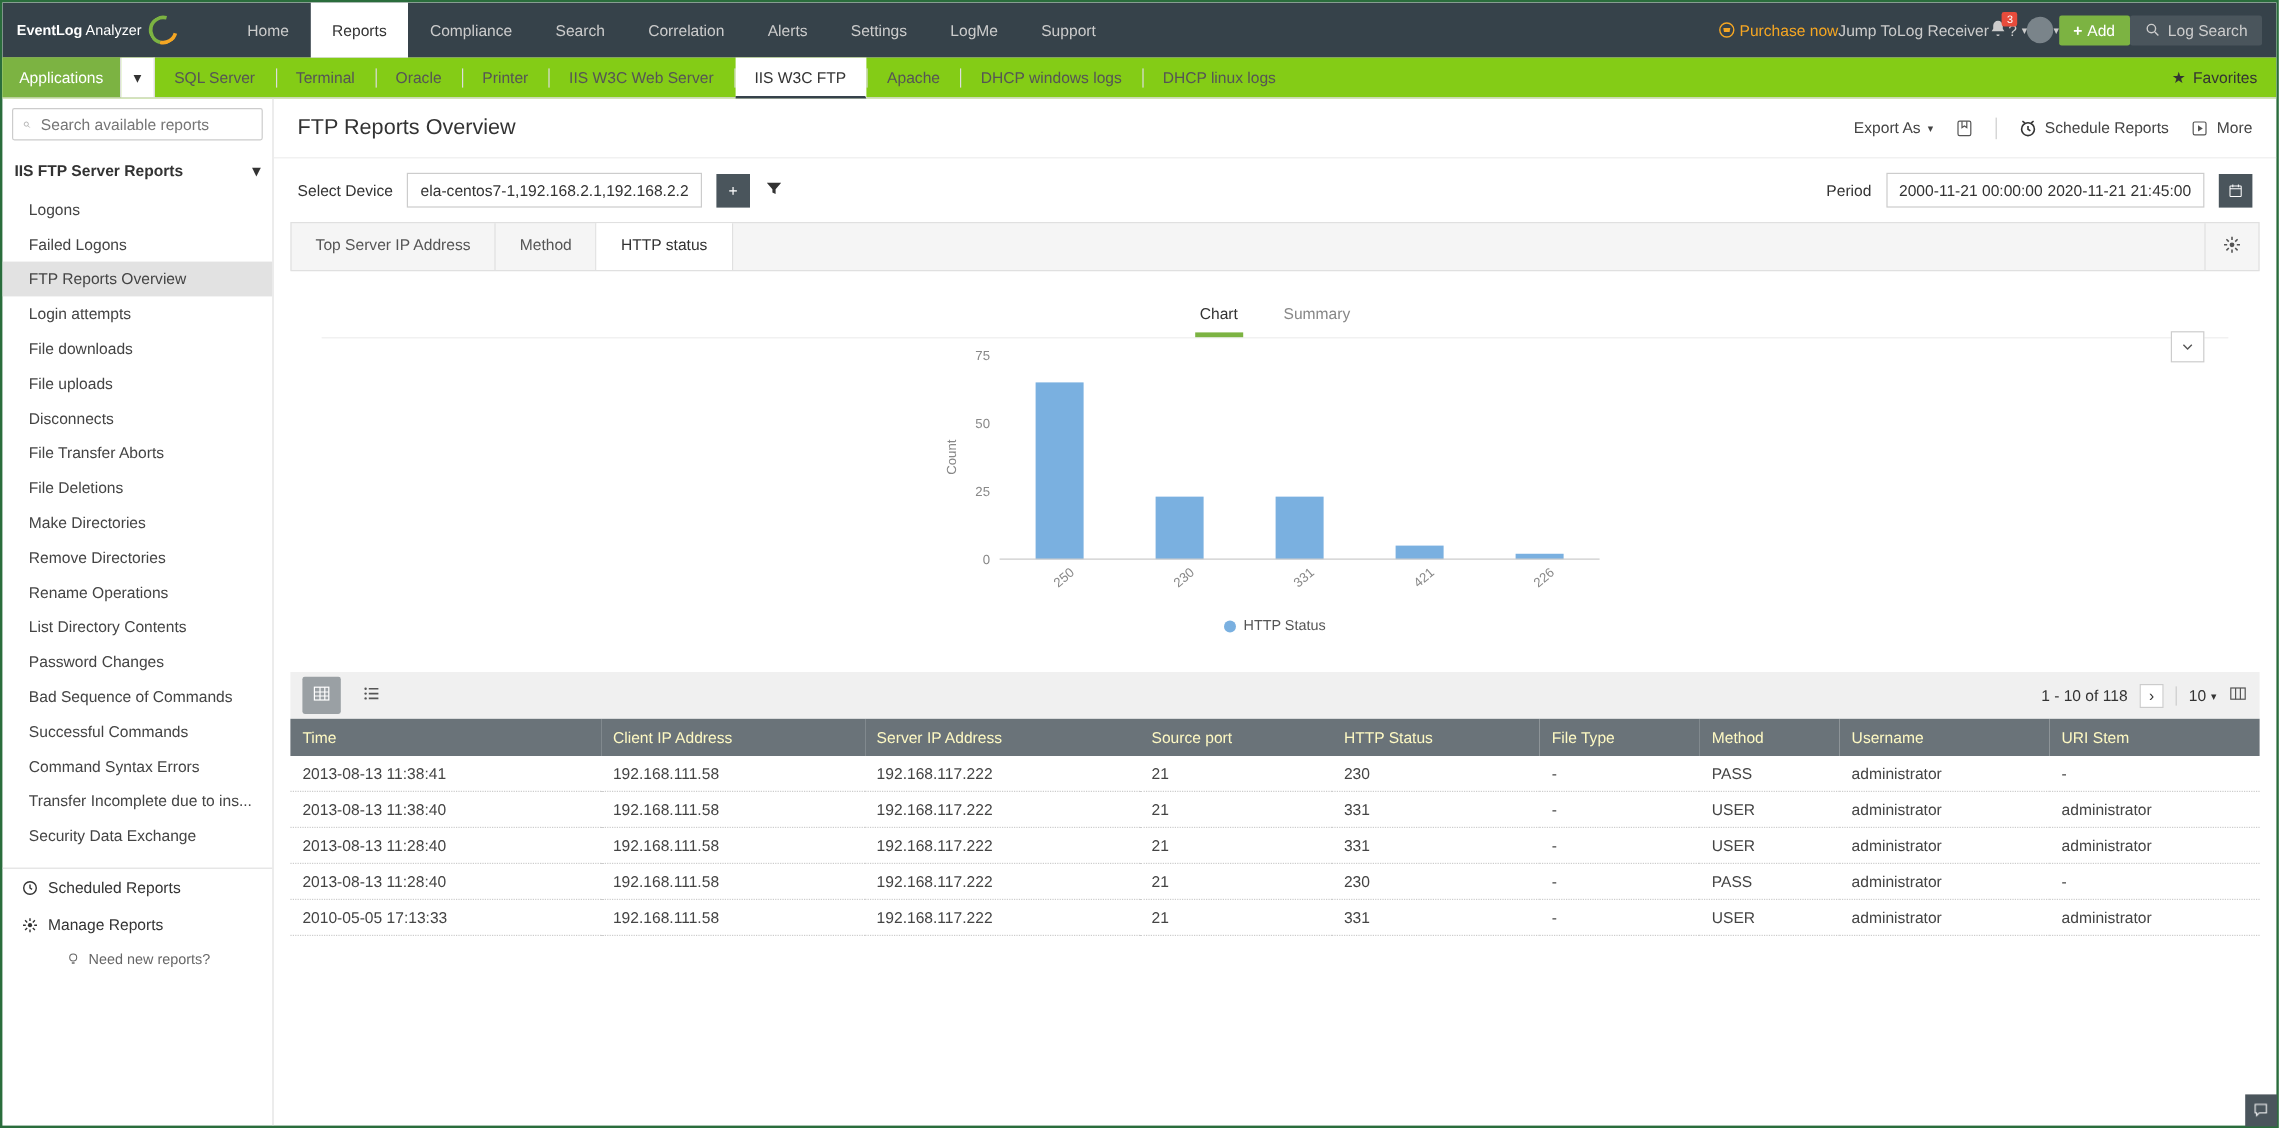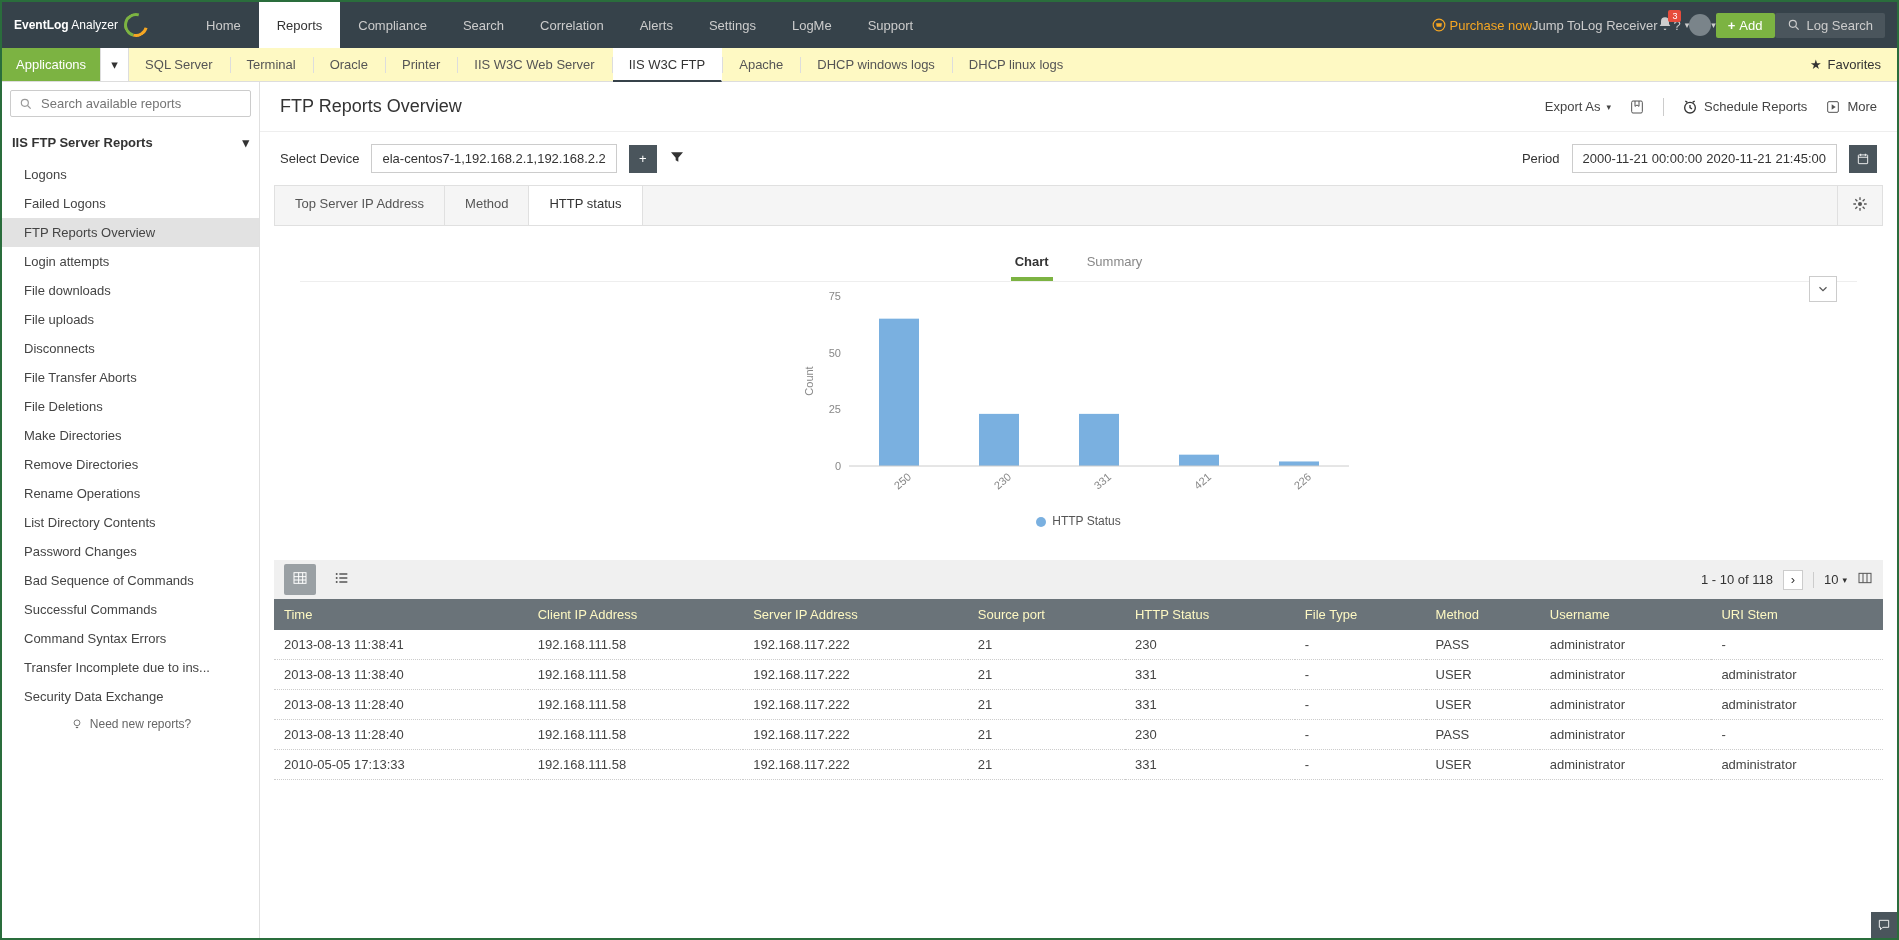"Applications" .subnav { background: #fef9c3 -> #84cc16 }
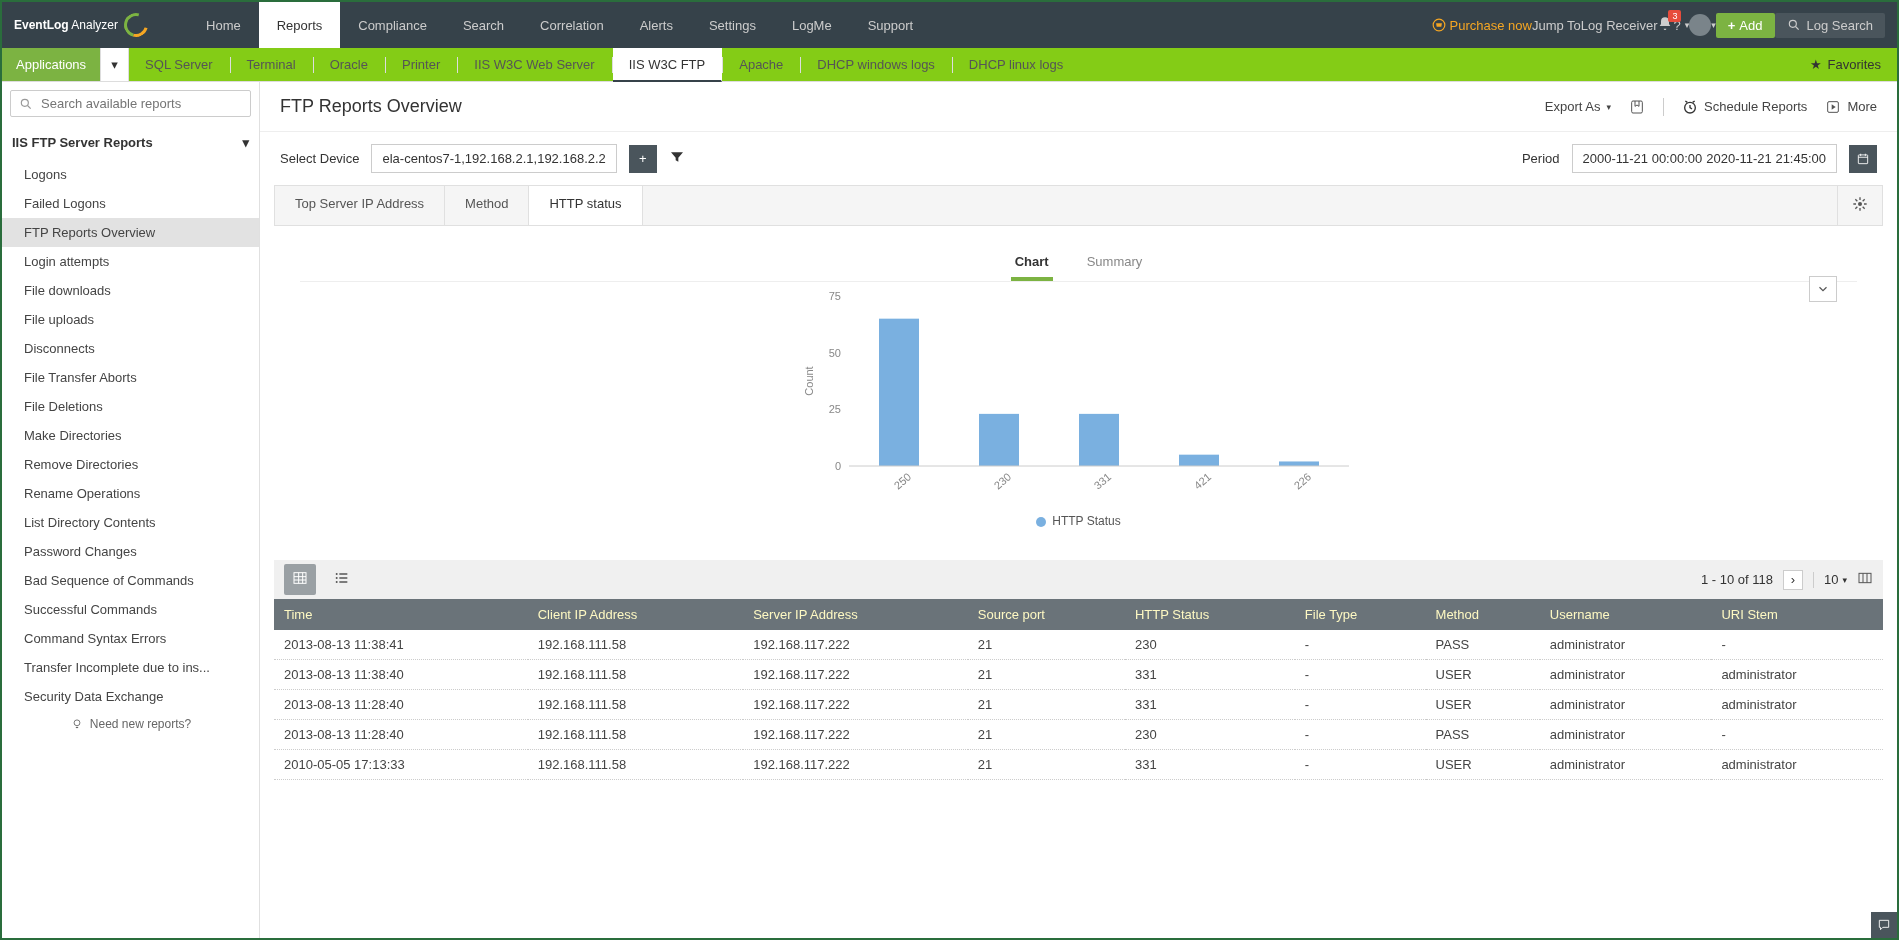"Search available reports" .sidebar { width: 258px -> 226px }
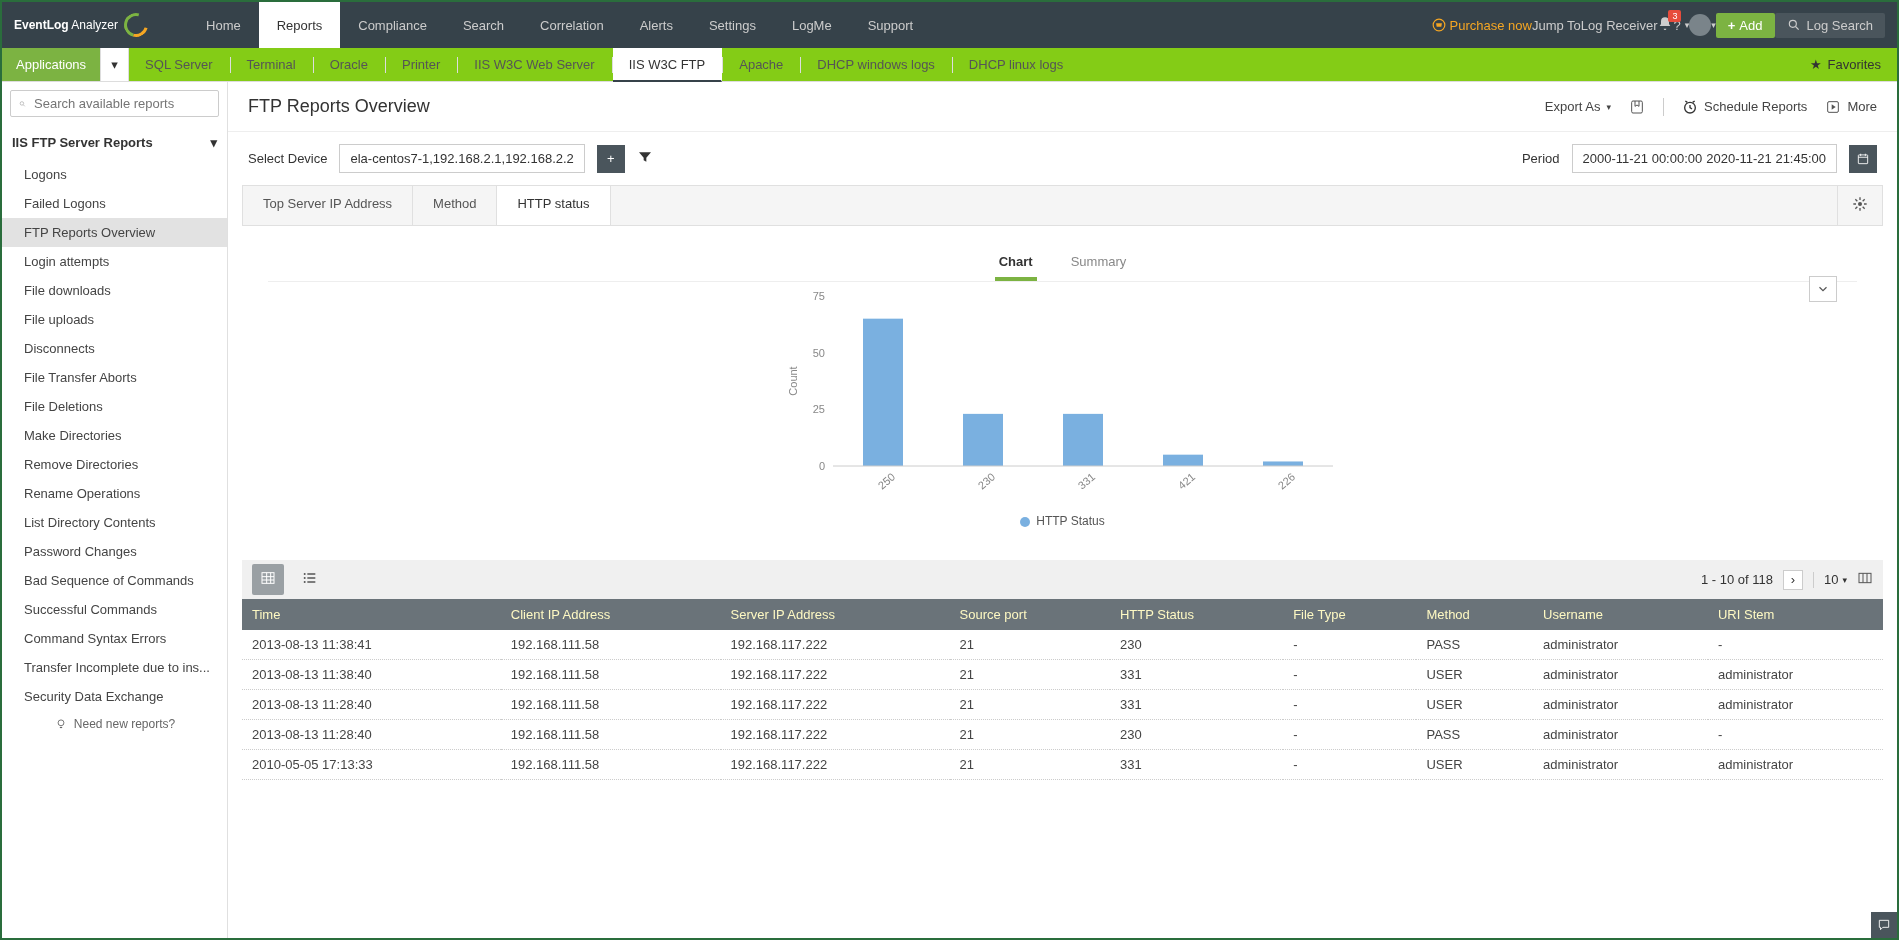"Chart" .chart-tab.active { font-weight: 700 -> 400 }
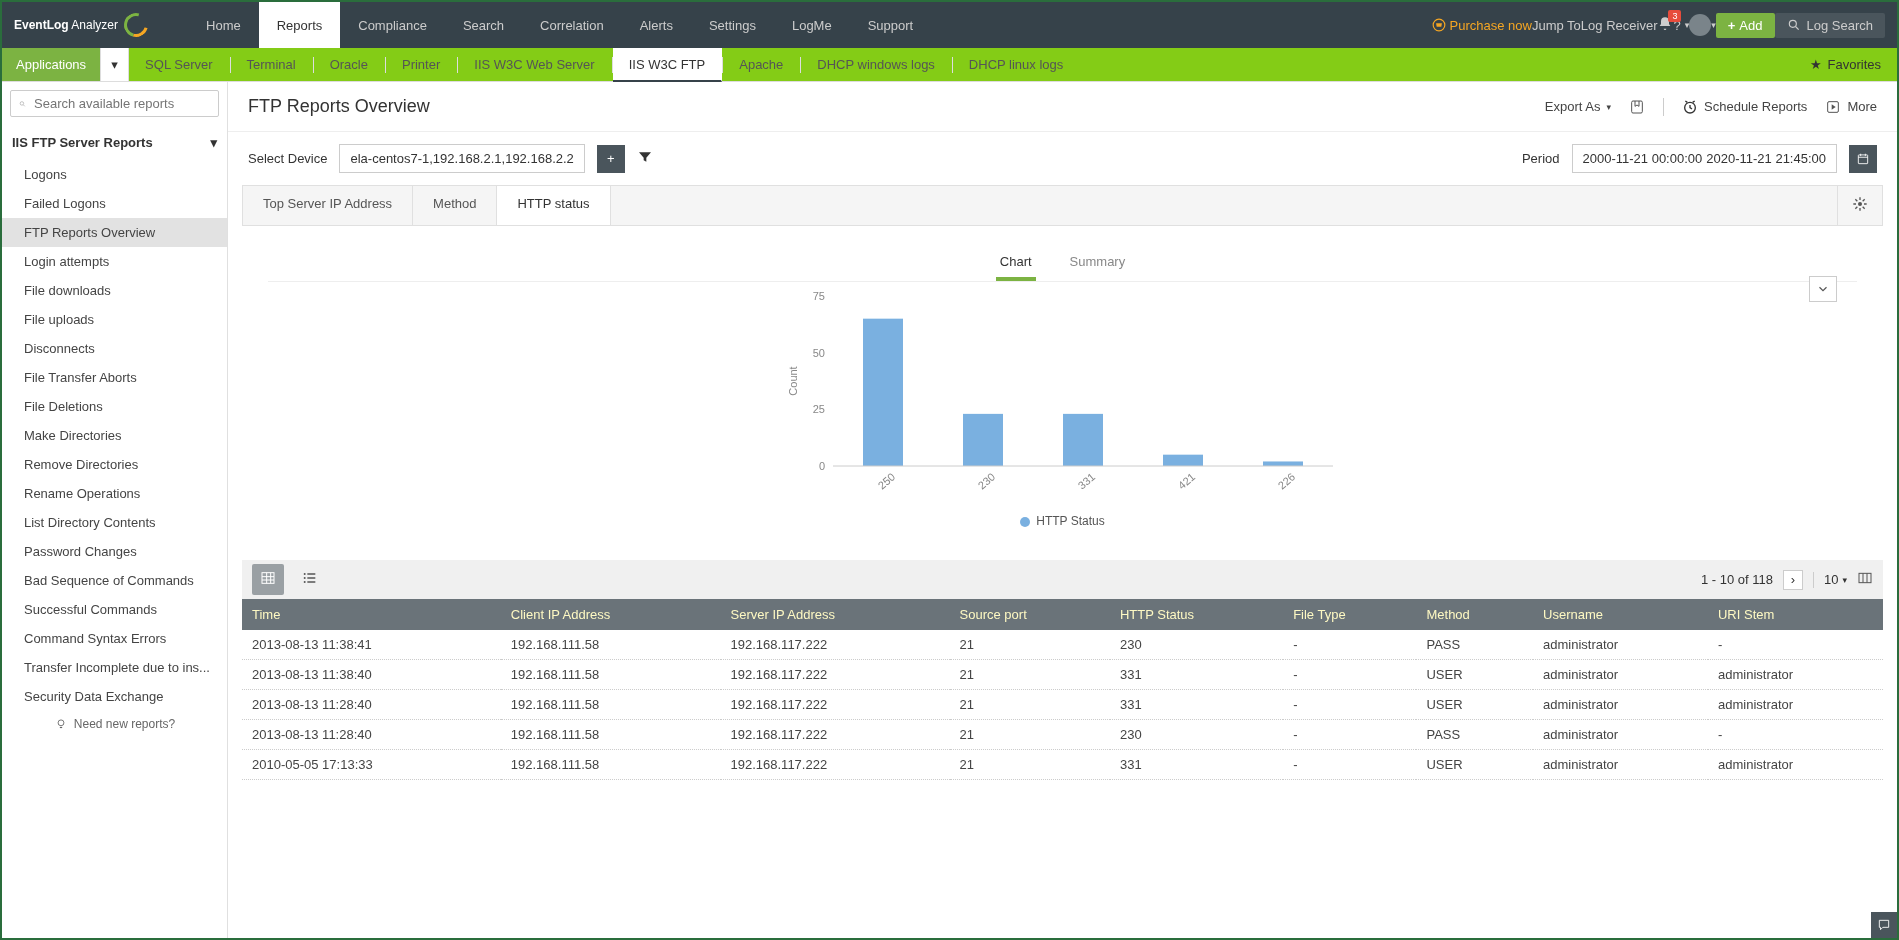"Scheduled Reports" div.side-footer { html: none -> <div> <a> <svg> <circle></circle> <path></path> </svg> <span>Scheduled Reports</span> </a> <a> <svg> <circle></circle> <path></path> </svg> <span>Manage Reports</span> </a> </div> }
